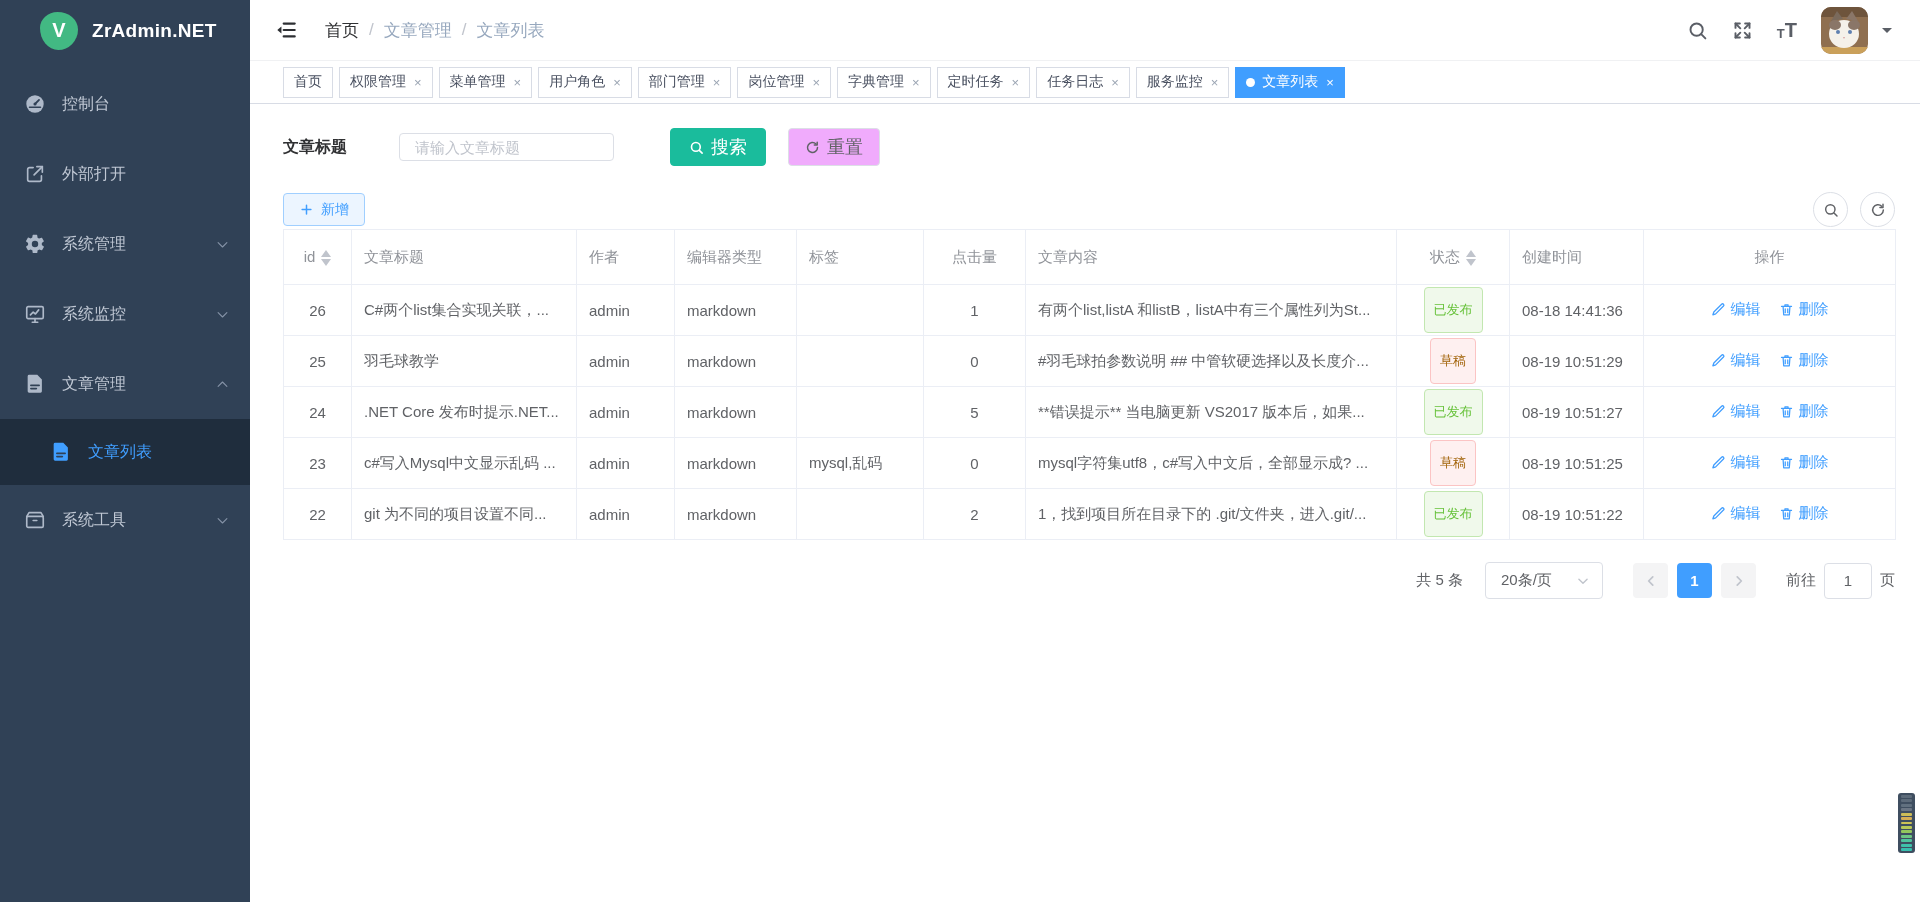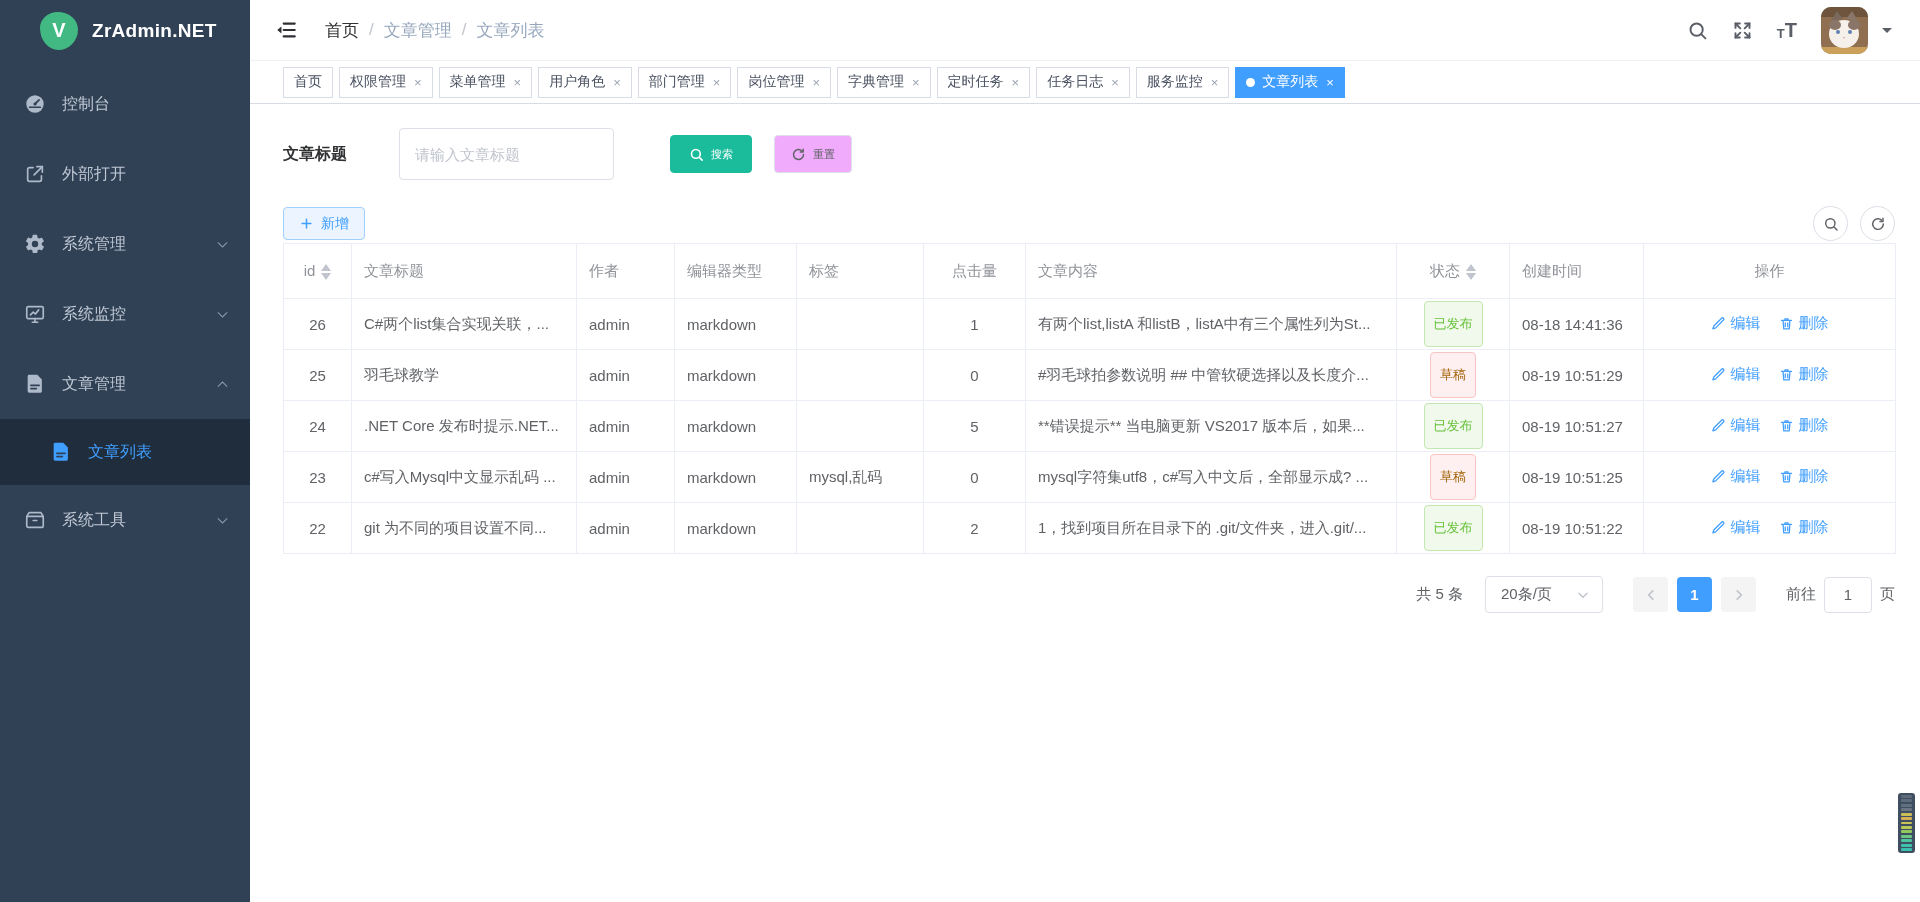"请输入文章标题" .text-input { height: 52px -> 28px }
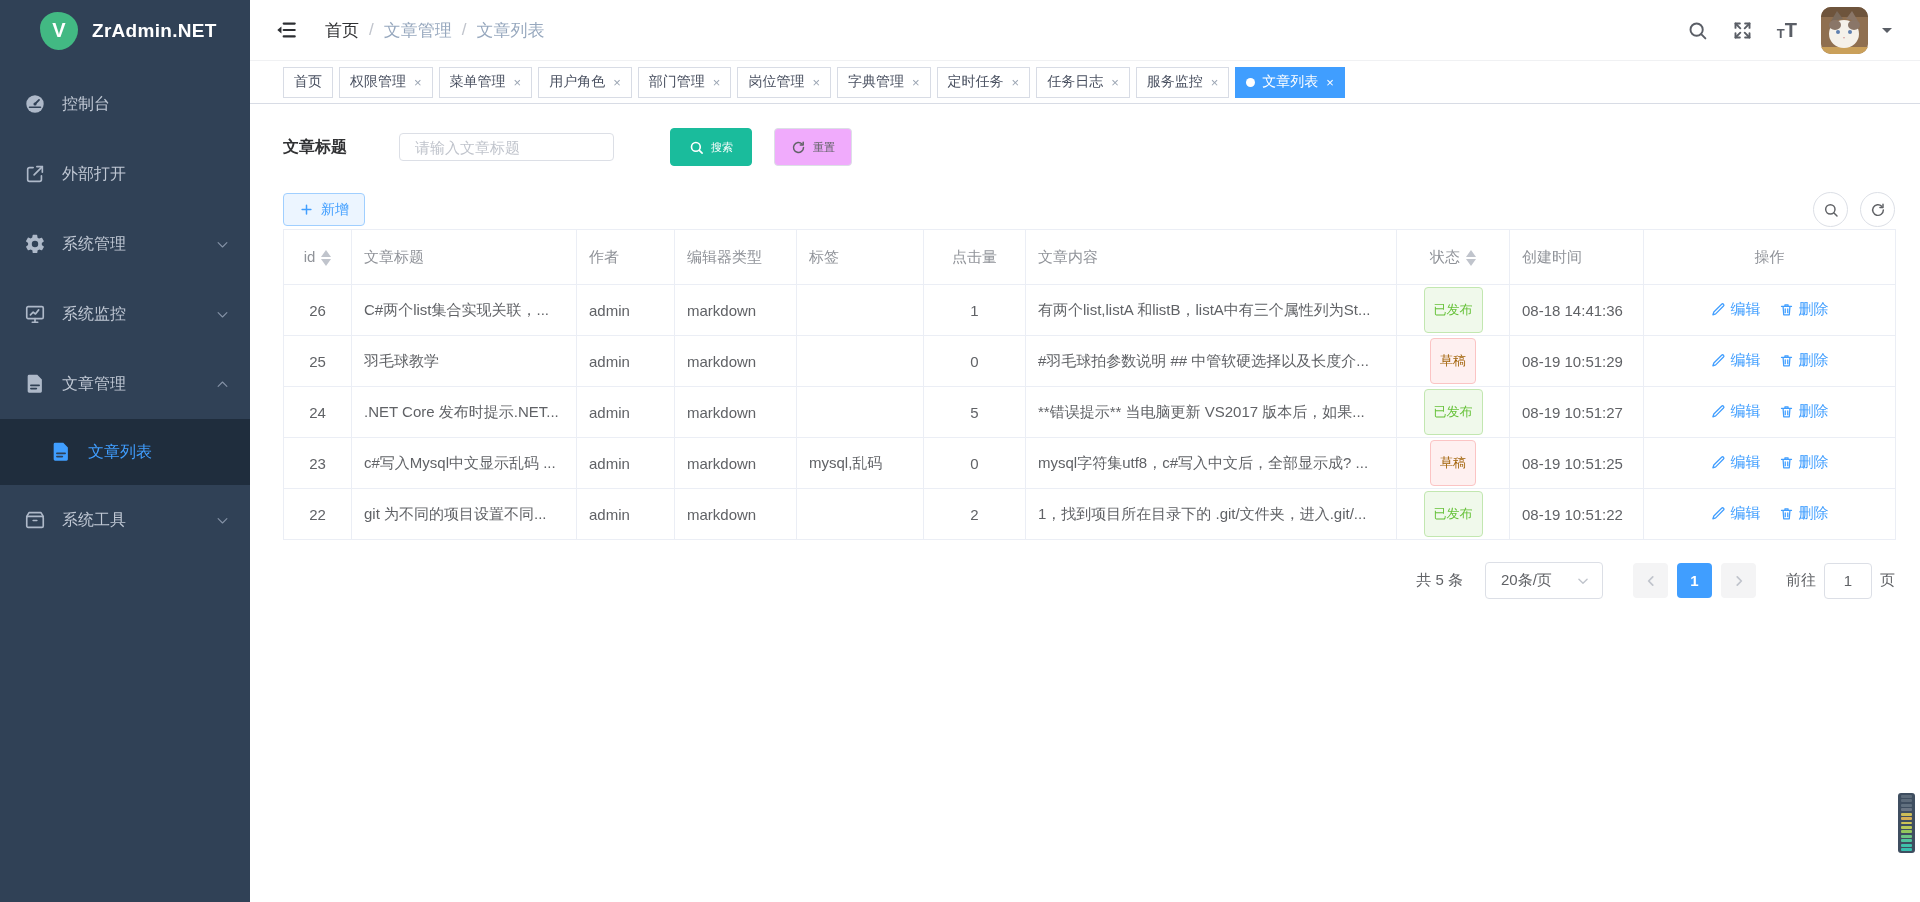"搜索" .btn { font-size: 11px -> 18px }
